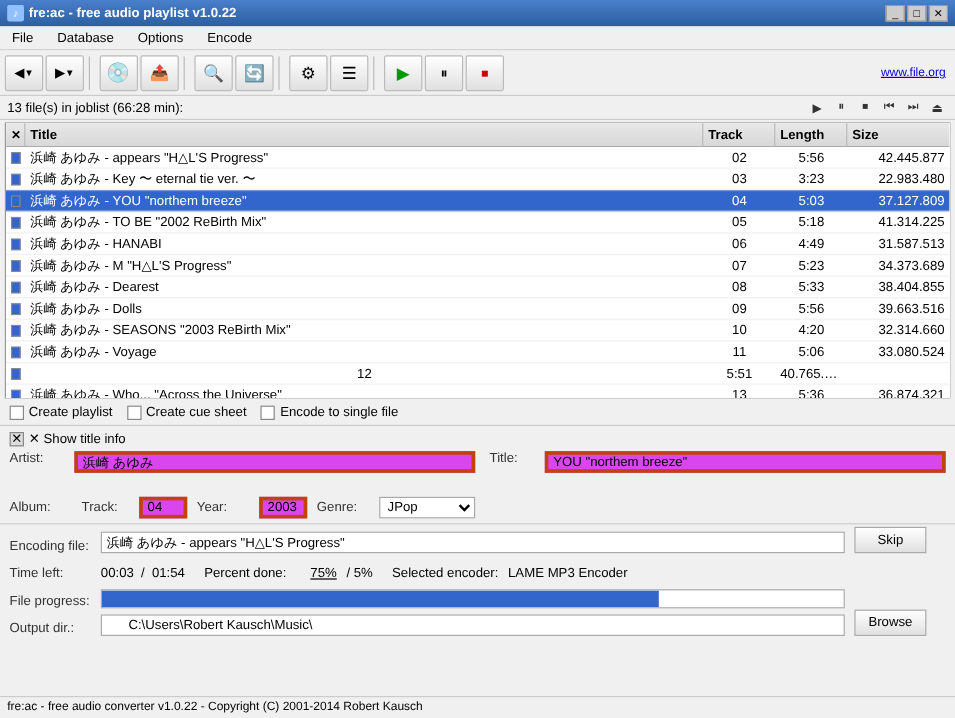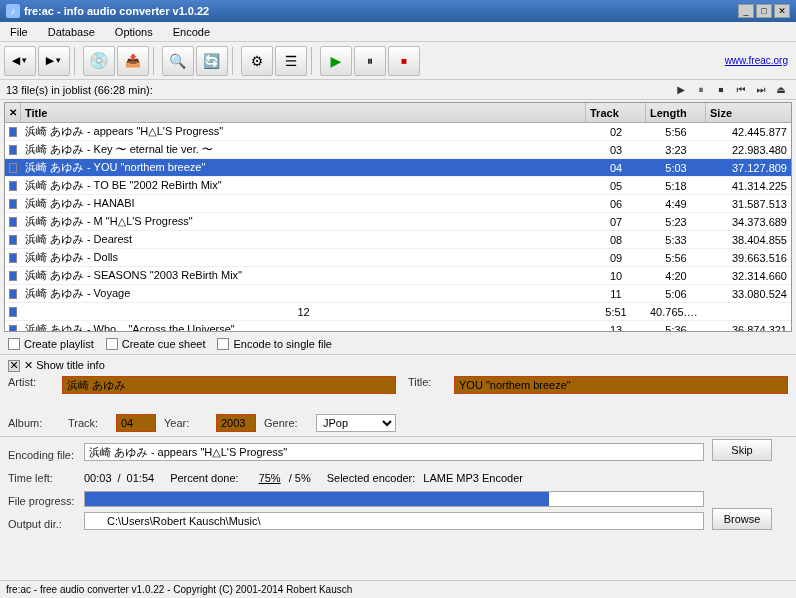"fre:ac - info audio converter" span { text: info audio converter -> free audio playlist }
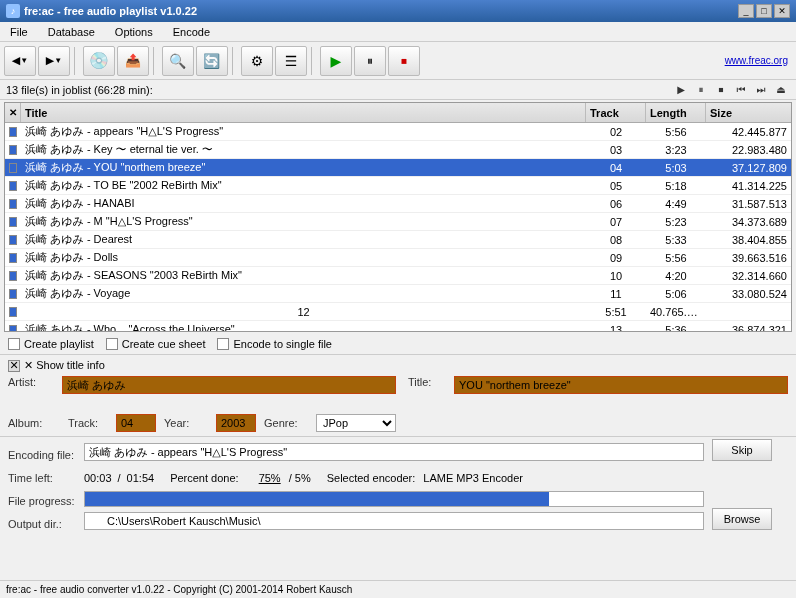"www.freac.org" span { text: www.freac.org -> www.file.org }
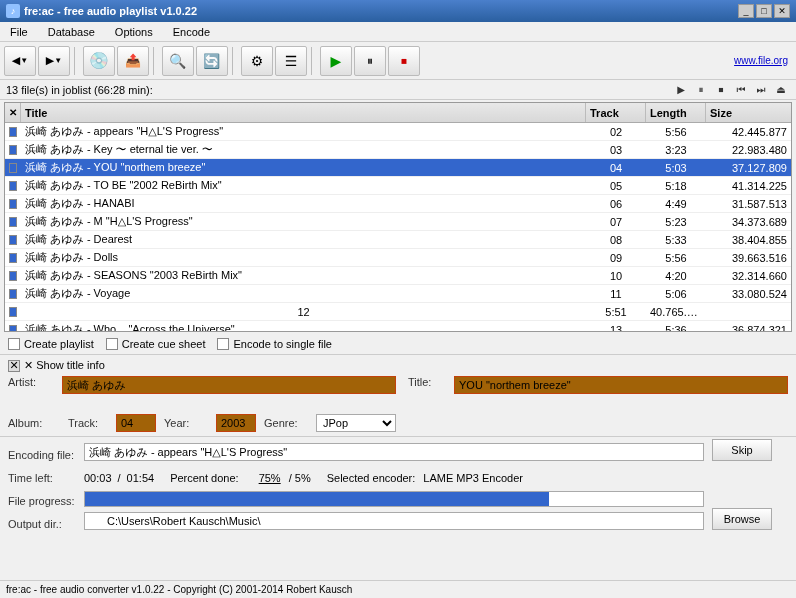"浜崎 あゆみ" .info-value { background: #a16207 -> #d946ef; border: 1px solid #c2410c -> 3px solid #c2410c }
